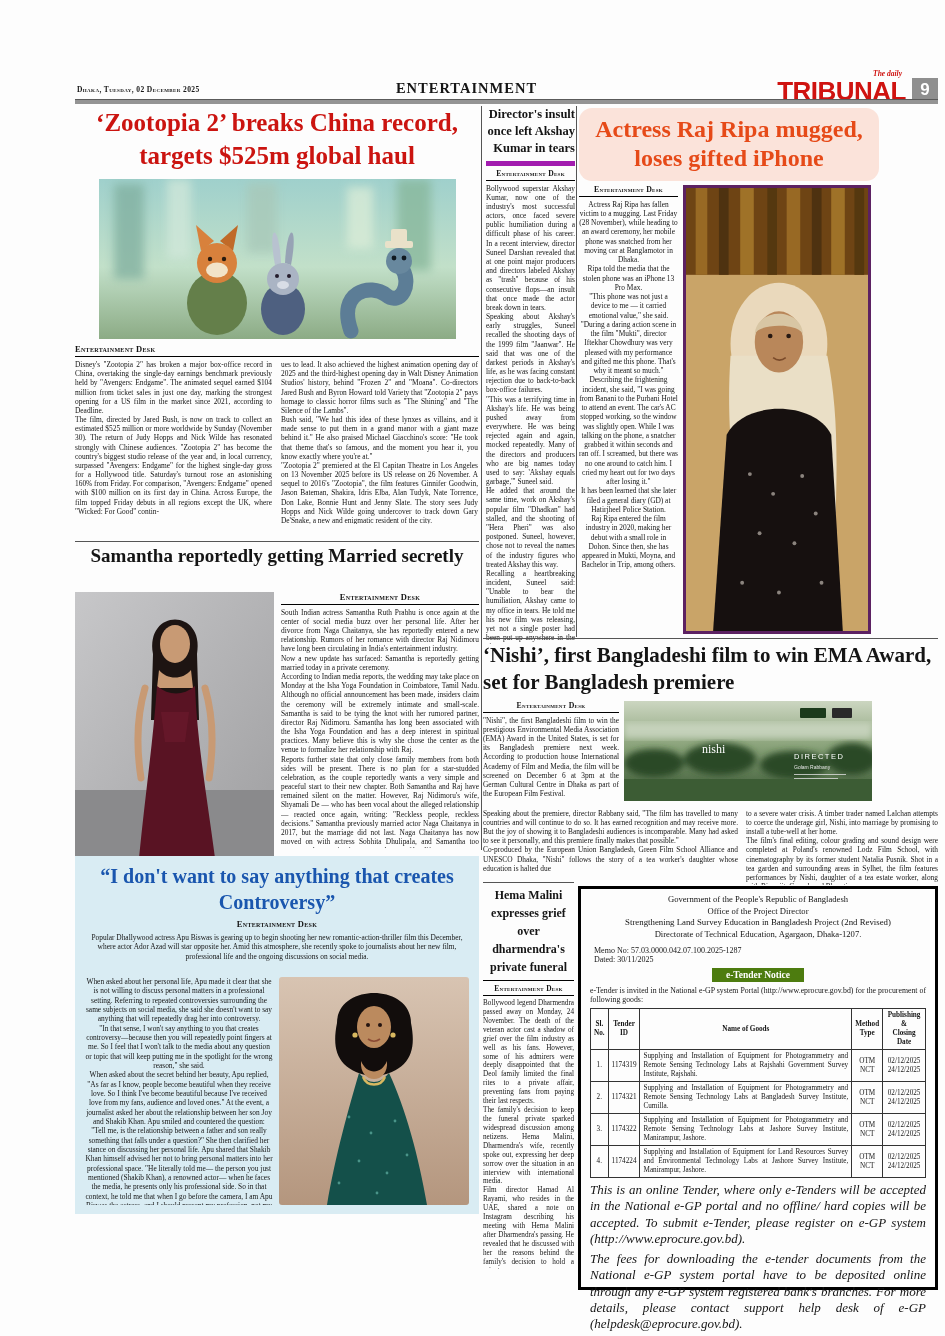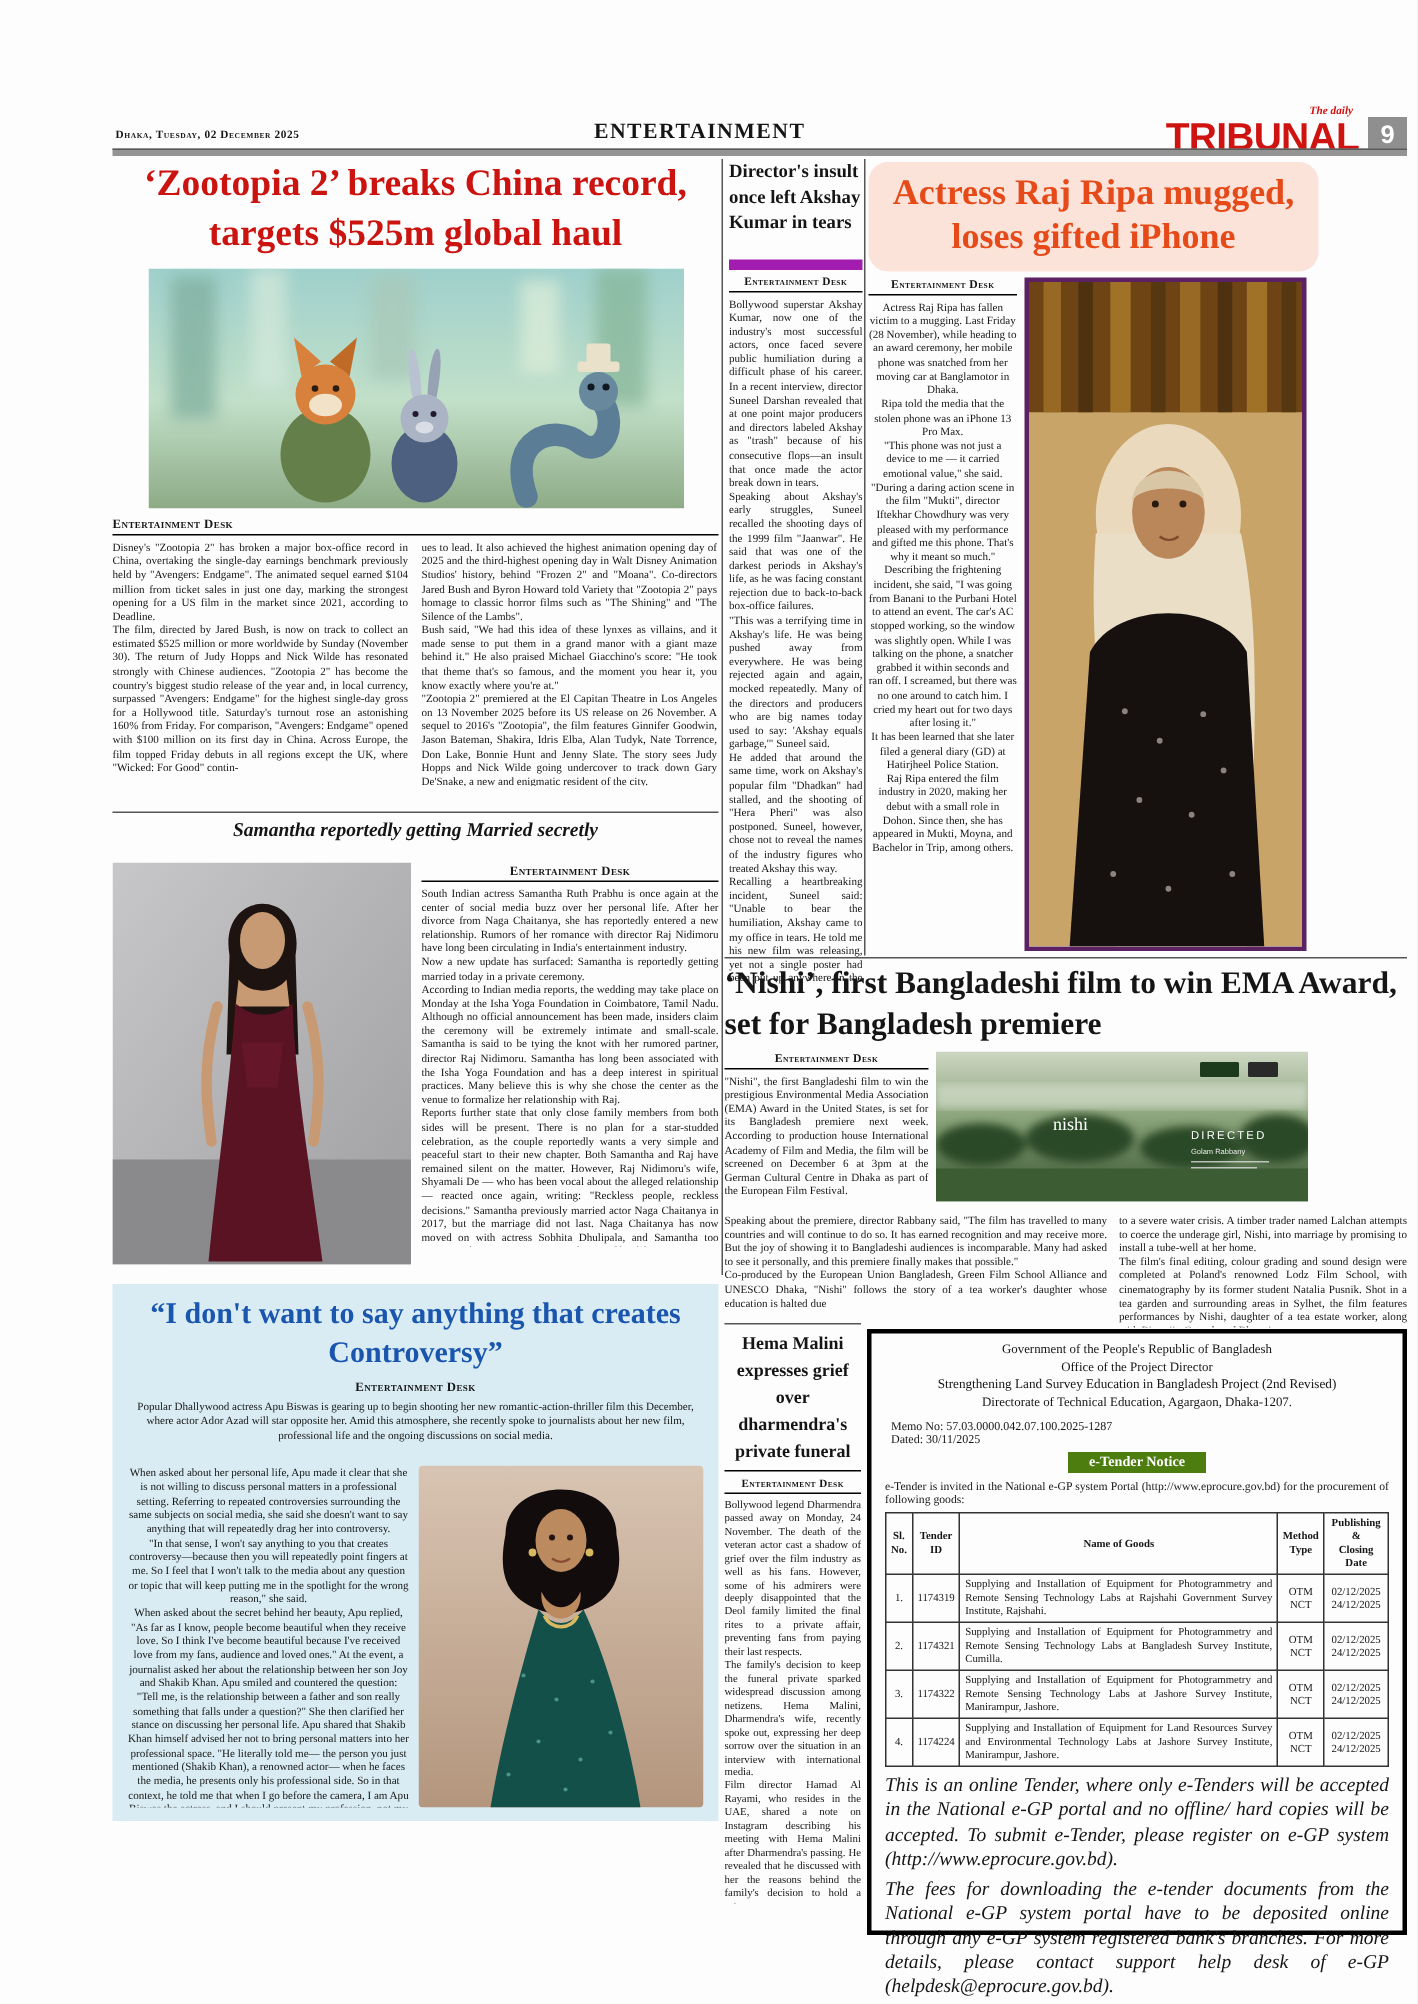"Director's insult once left Akshay" .akshay-h { border-bottom: 7px solid #a21caf -> 5px solid #a21caf; padding-bottom: 16px -> 4px; text-align: left -> right }
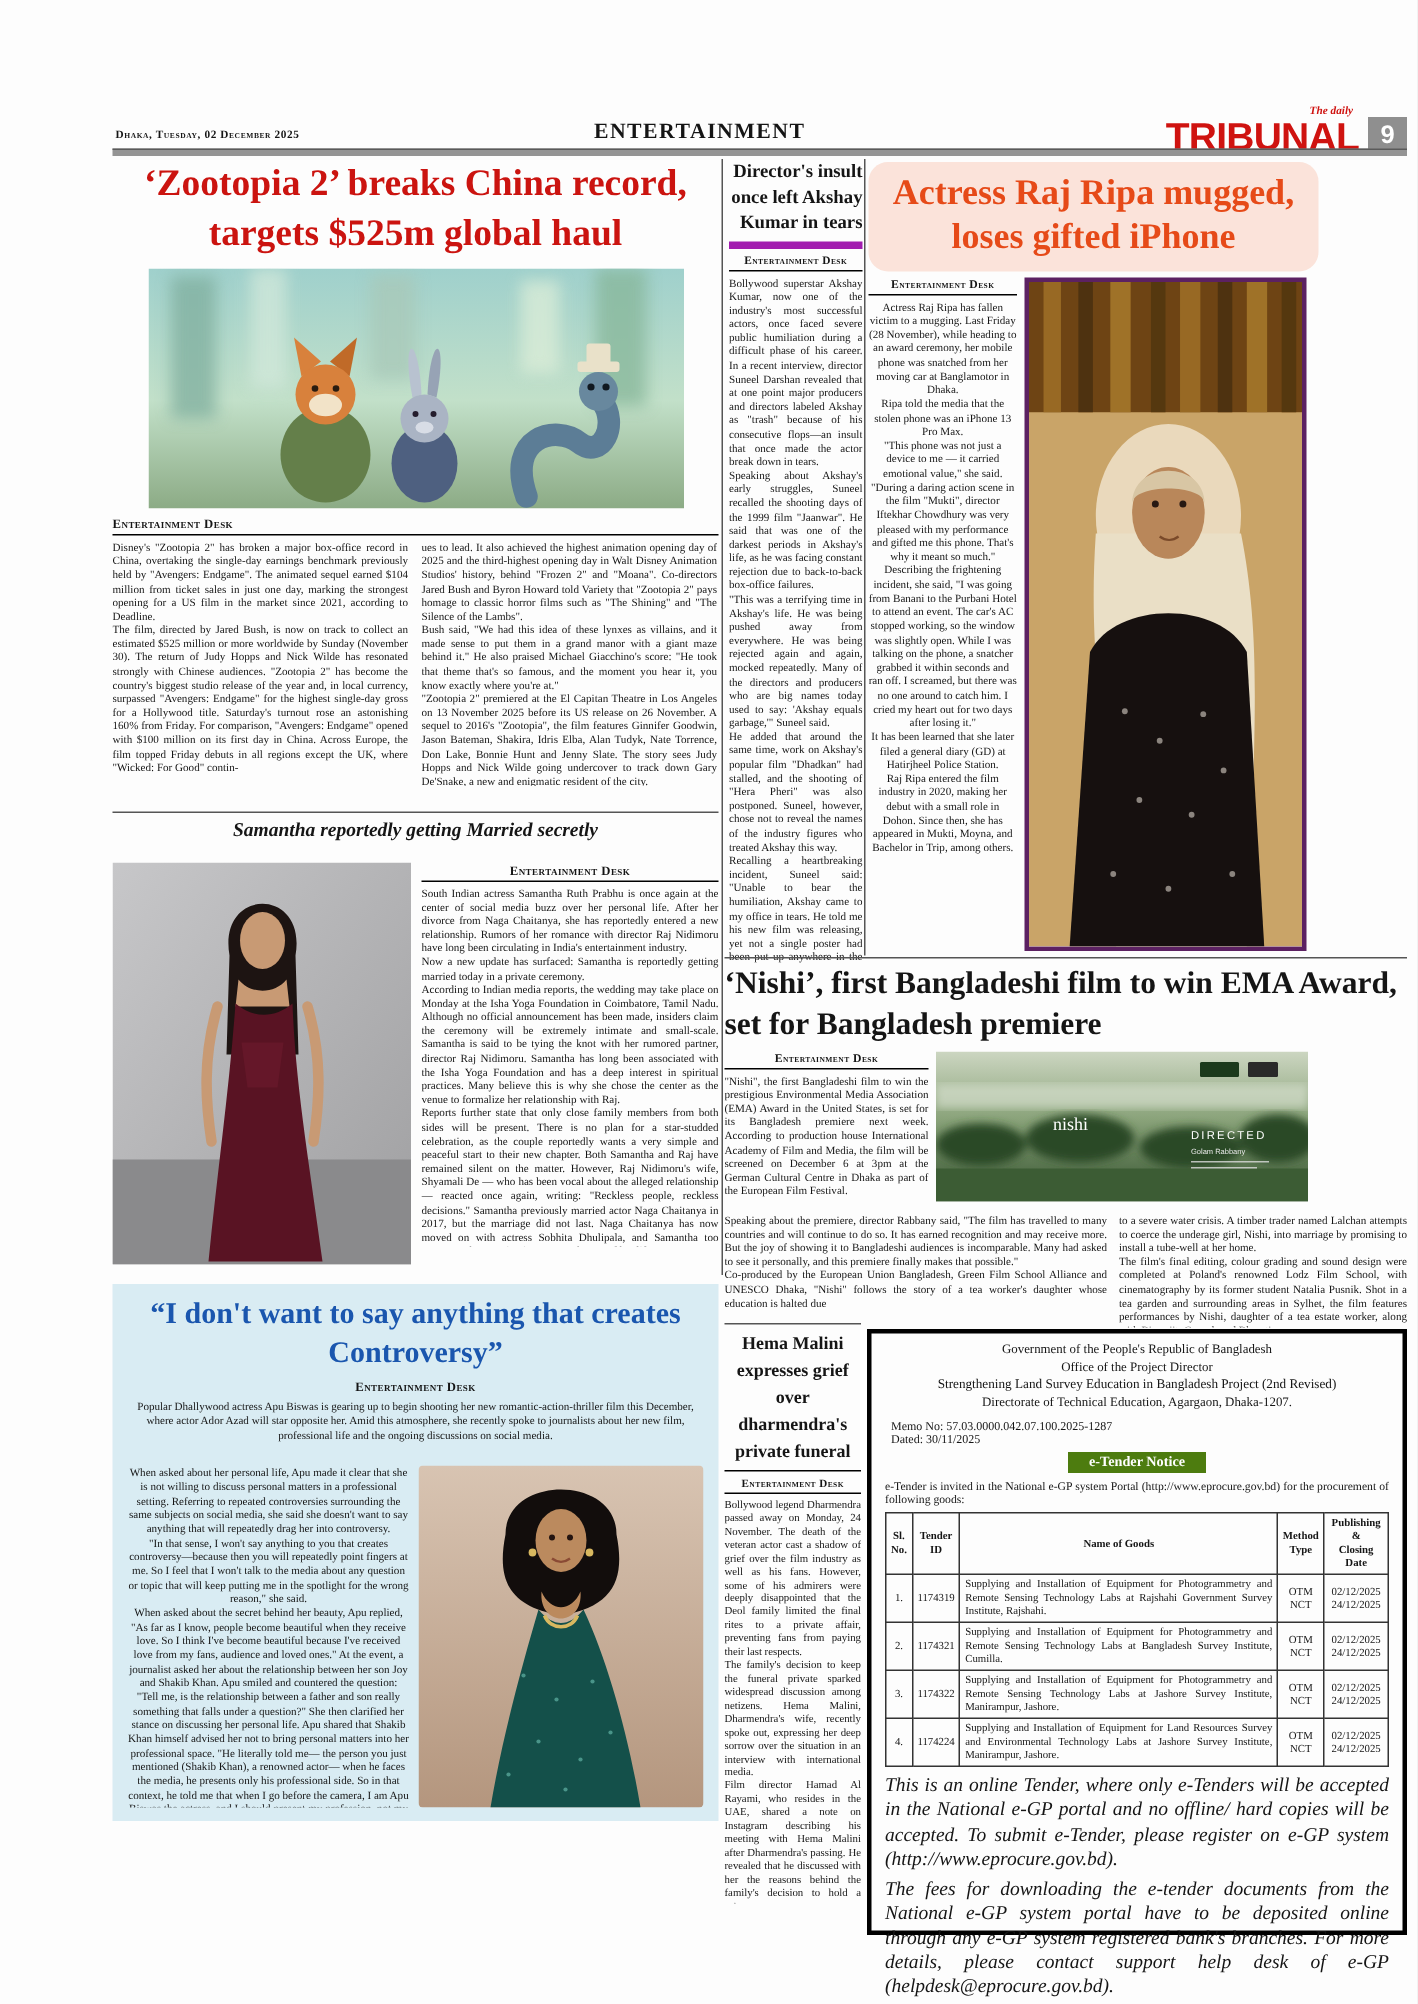"Samantha reportedly getting Married" .sam-h { font-size: 13px -> 19px; font-style: italic -> none; margin-bottom: 14px -> 24px }
